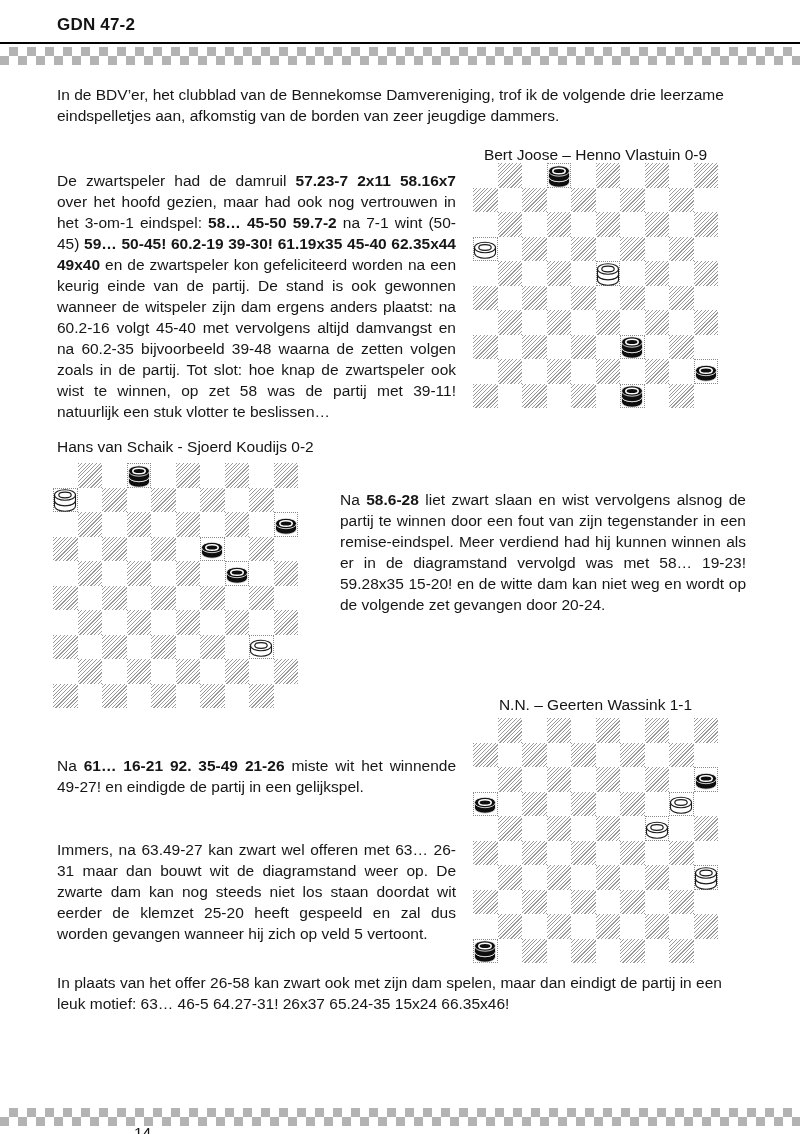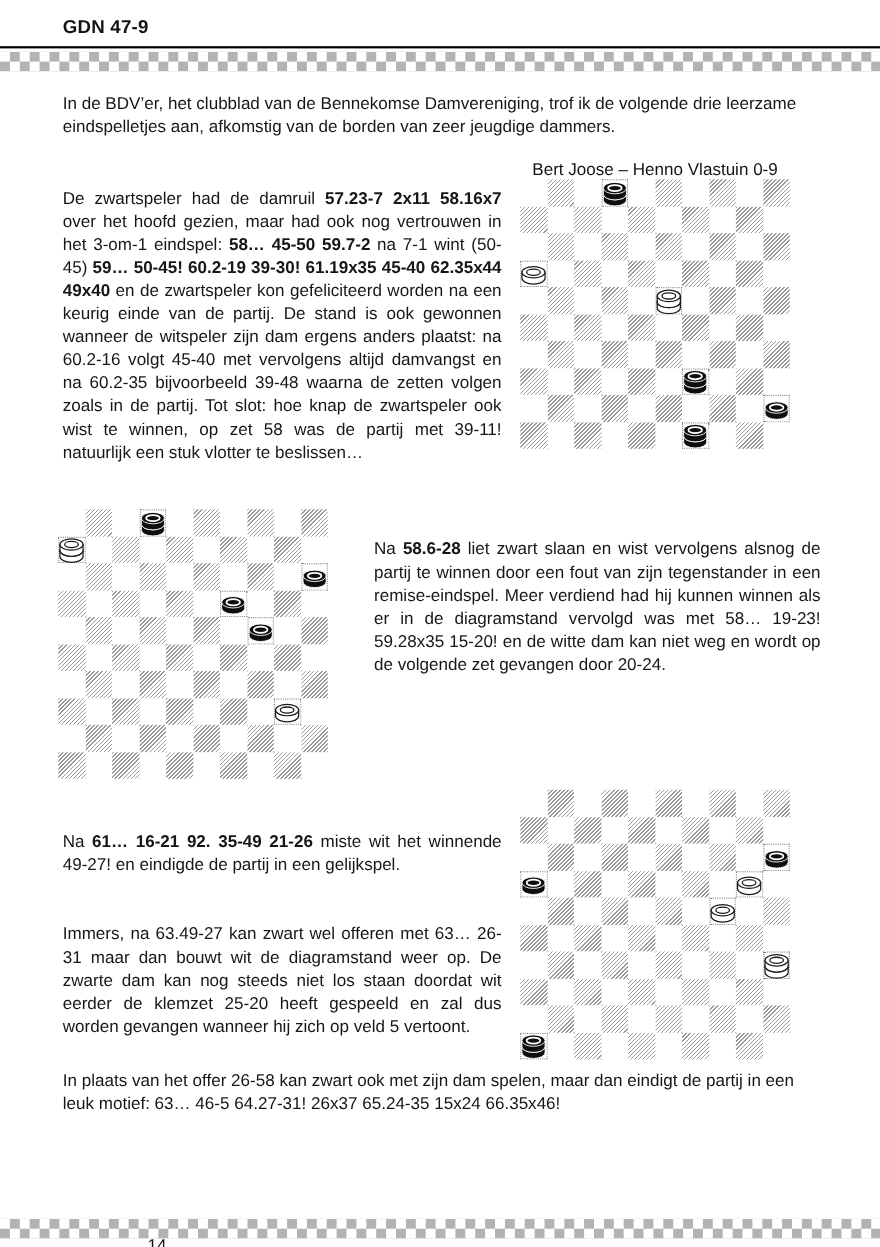"GDN 47-9" div.doc-title { text: 47-9 -> 47-2 }
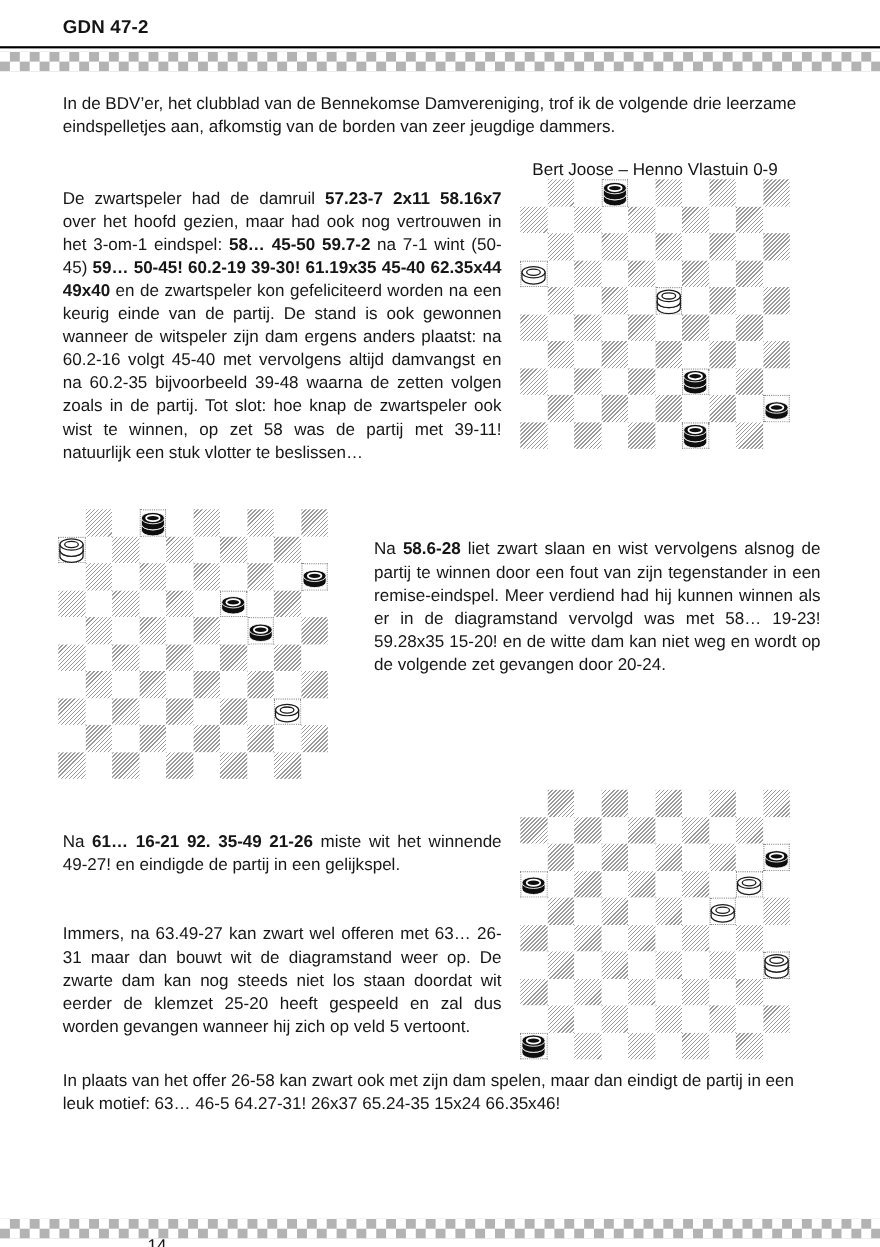"Hans van Schaik - Sjoerd" div.game-head { html: none -> <div>Hans van Schaik - Sjoerd Koudijs 0-2</div> }
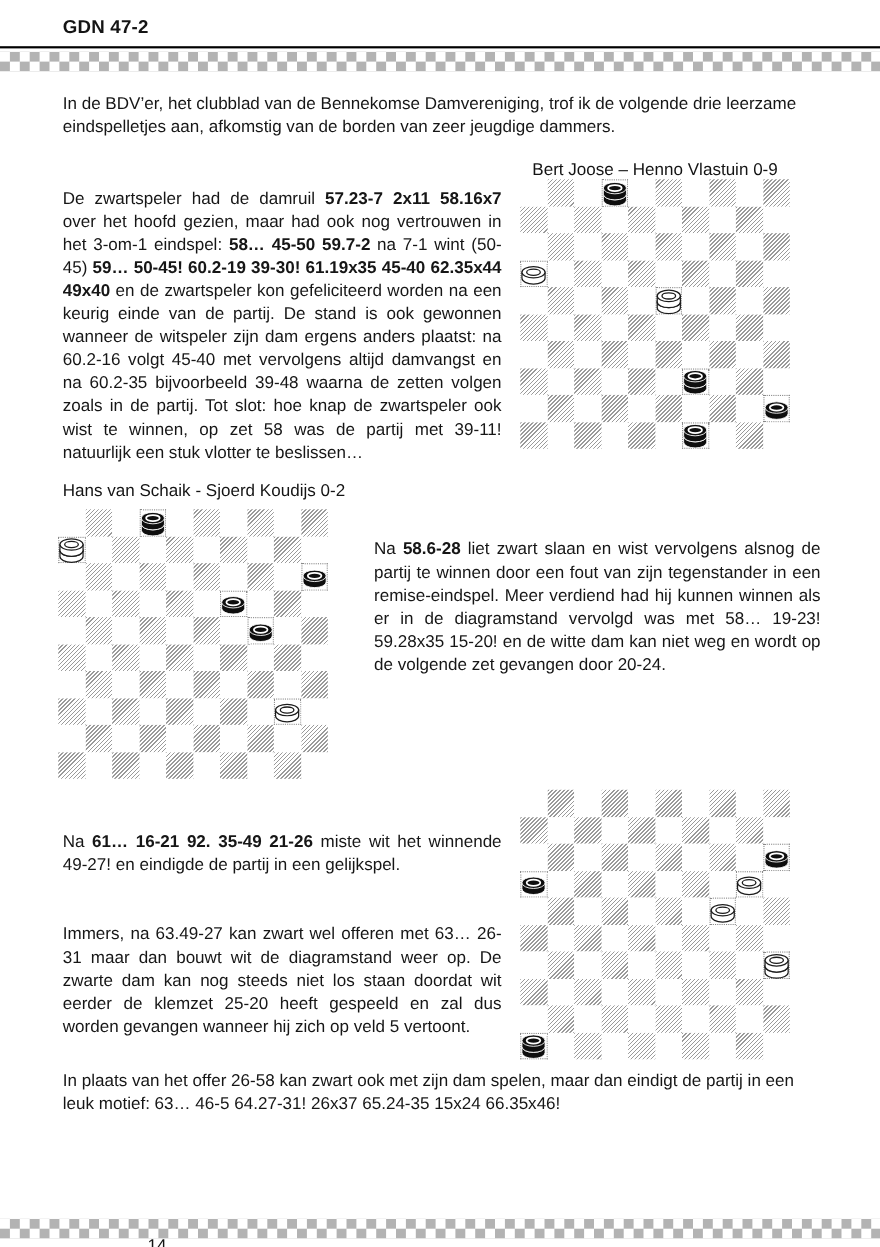"N.N. – Geerten Wassink 1-1" div.game-head { html: none -> <div>N.N. – Geerten Wassink 1-1</div> }
